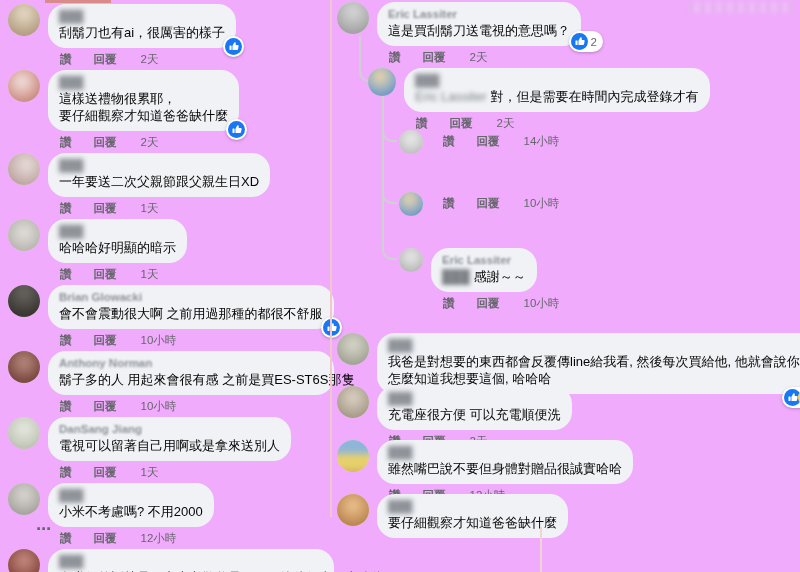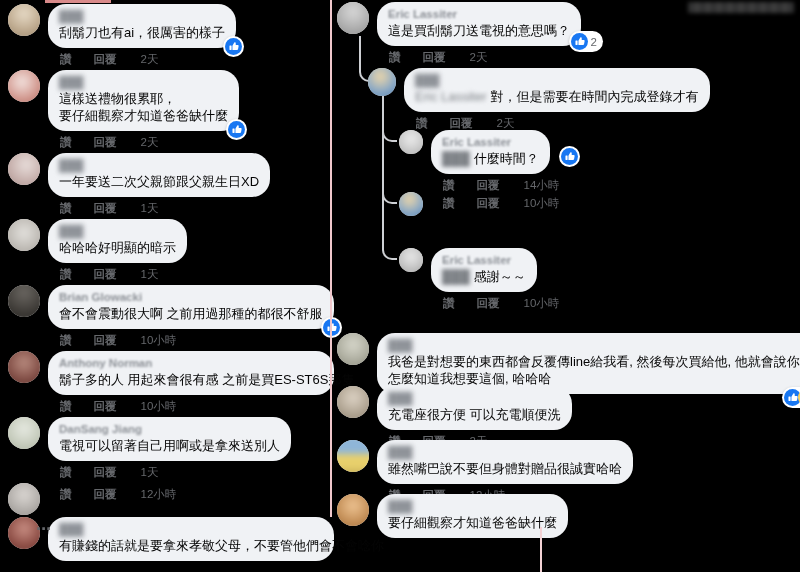"刮鬍刀也有ai，很厲害的樣子" #stage { background: #000000 -> #f0abfc }
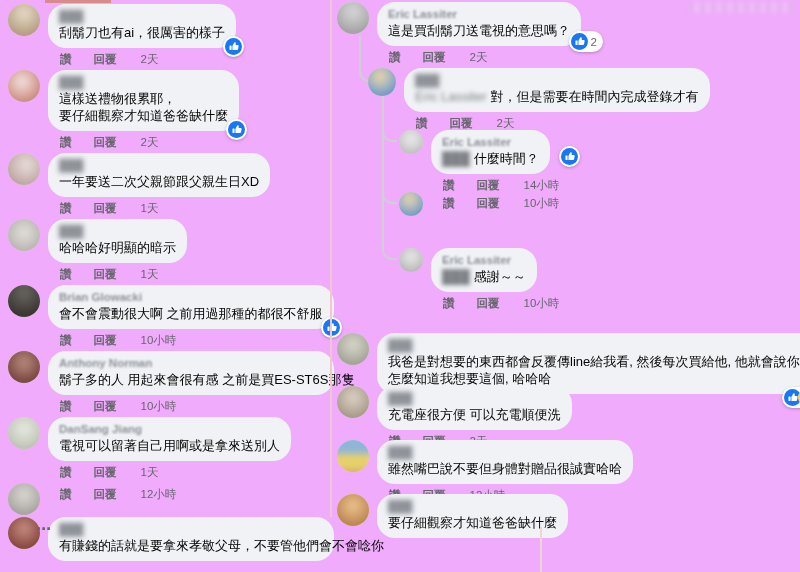"什麼時間？" div.bubble { html: <div> <div>Eric Lassiter</div> <div><span>███</span>什麼時間？</div> <span> <svg> <circle></circle> <path></path> </svg> </span></div> -> none }
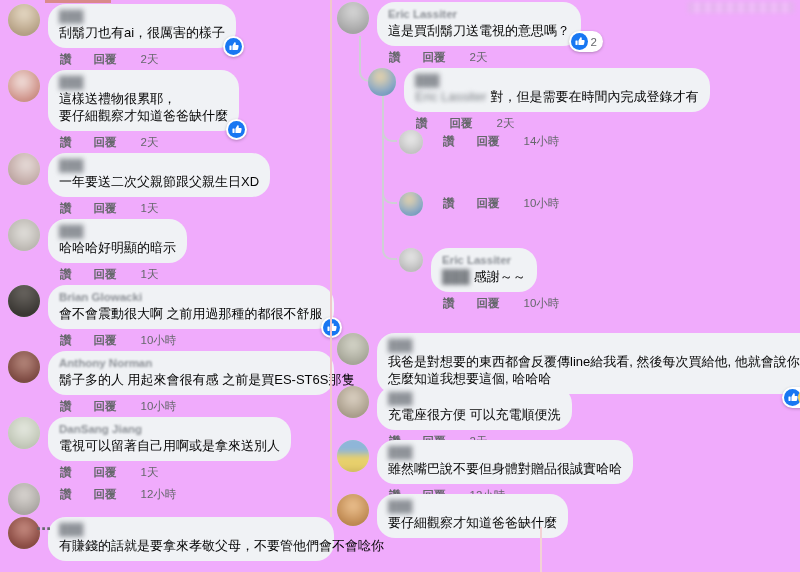"小米不考慮嗎? 不用2000" div.bubble { html: none -> <div> <div>███</div> <div>小米不考慮嗎? 不用2000</div> </div> }
